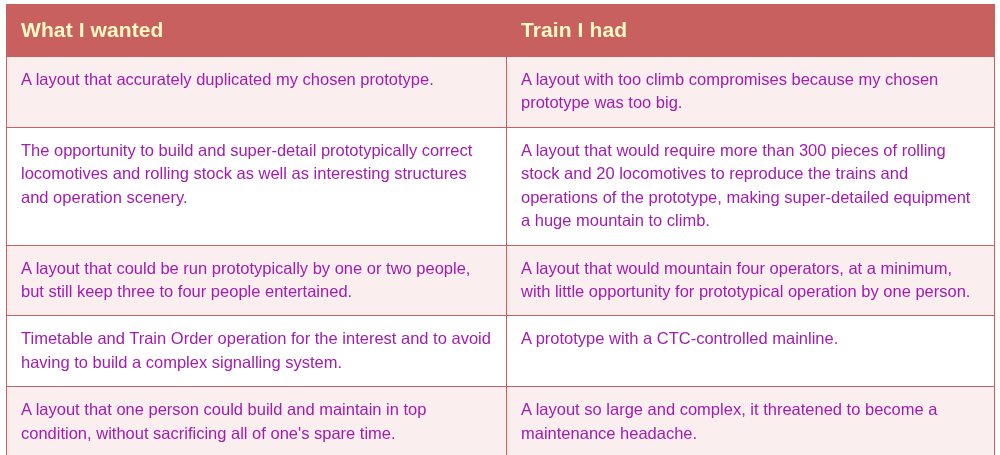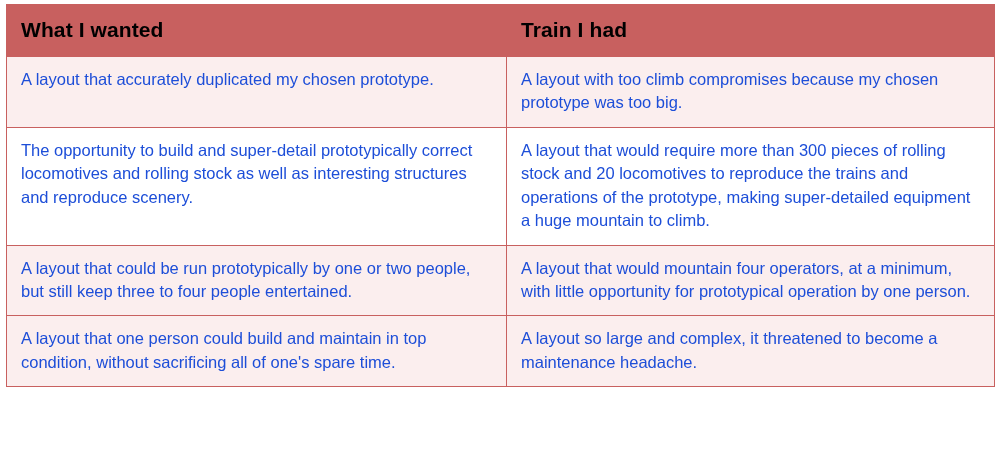"What I wanted" thead th { color: #000000 -> #fef9c3 }
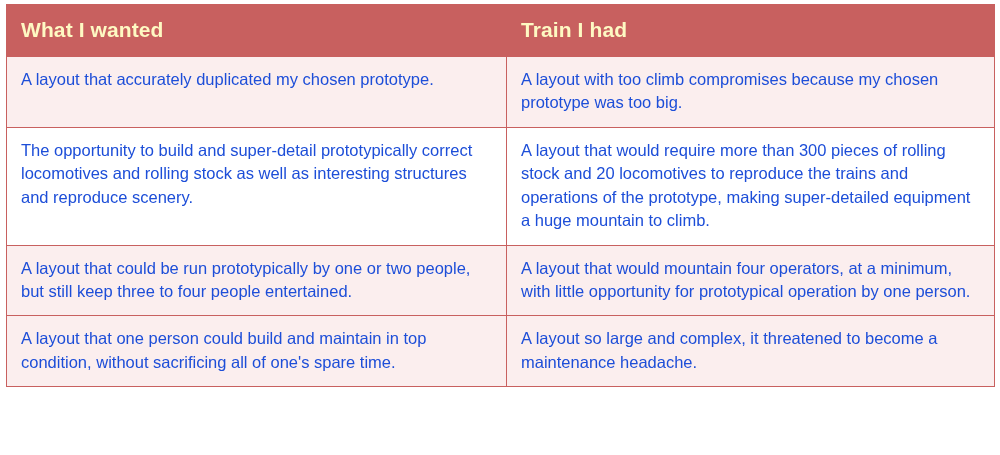"A layout that accurately duplicated" tbody td { color: #1d4ed8 -> #a21caf }
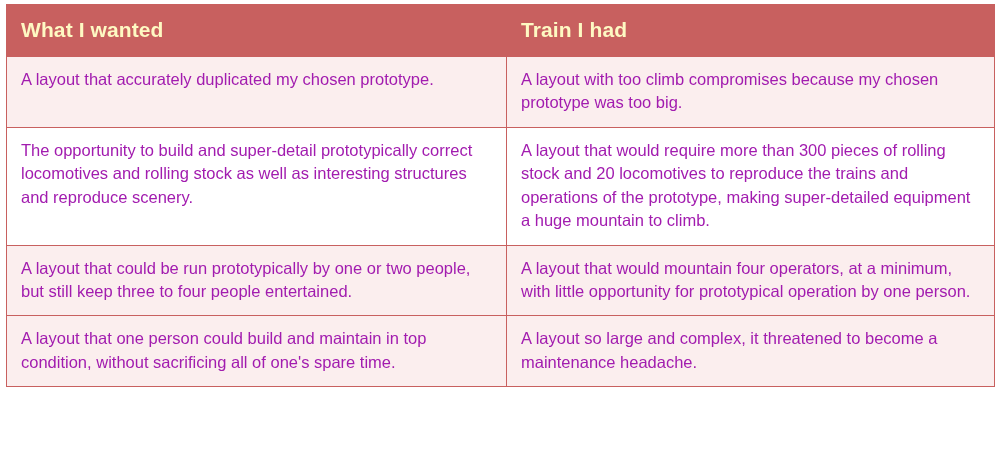"The opportunity to build and" td { text: reproduce -> operation }
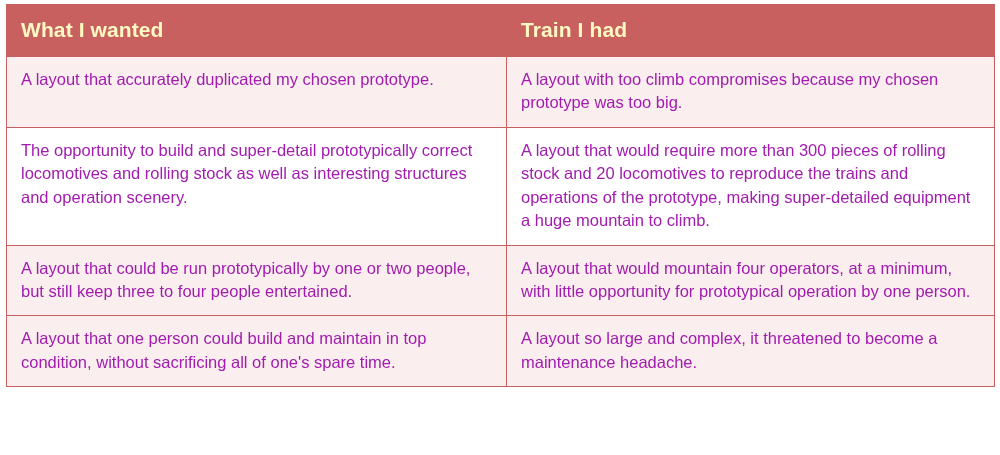"Timetable and Train Order operation" tr { html: none -> <tr> <td>Timetable and Train Order operation for the interest and to avoid having to build a complex signalling system.</td> <td>A prototype with a CTC-controlled mainline.</td> </tr> }
